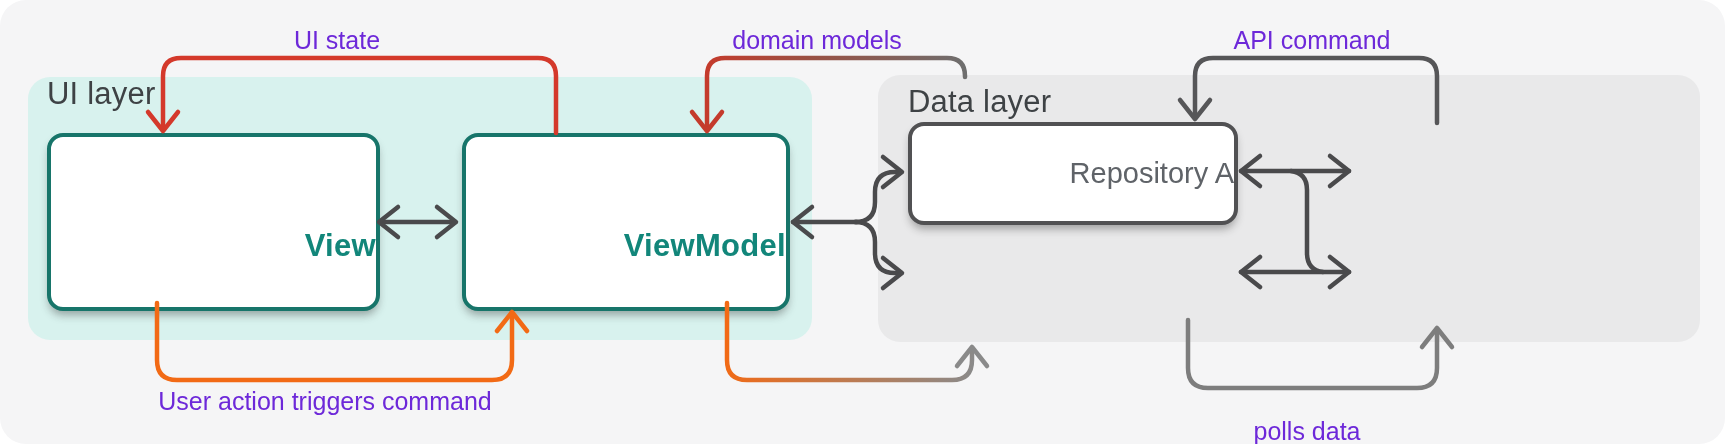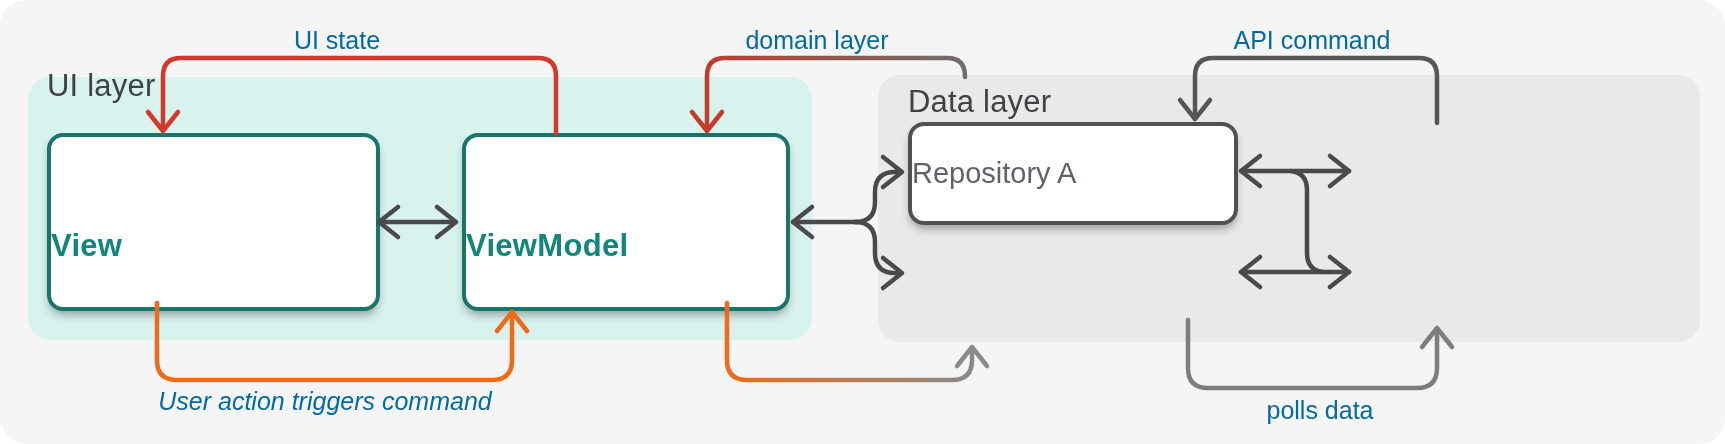"UI state" .arrow-label { color: #0369a1 -> #6d28d9 }
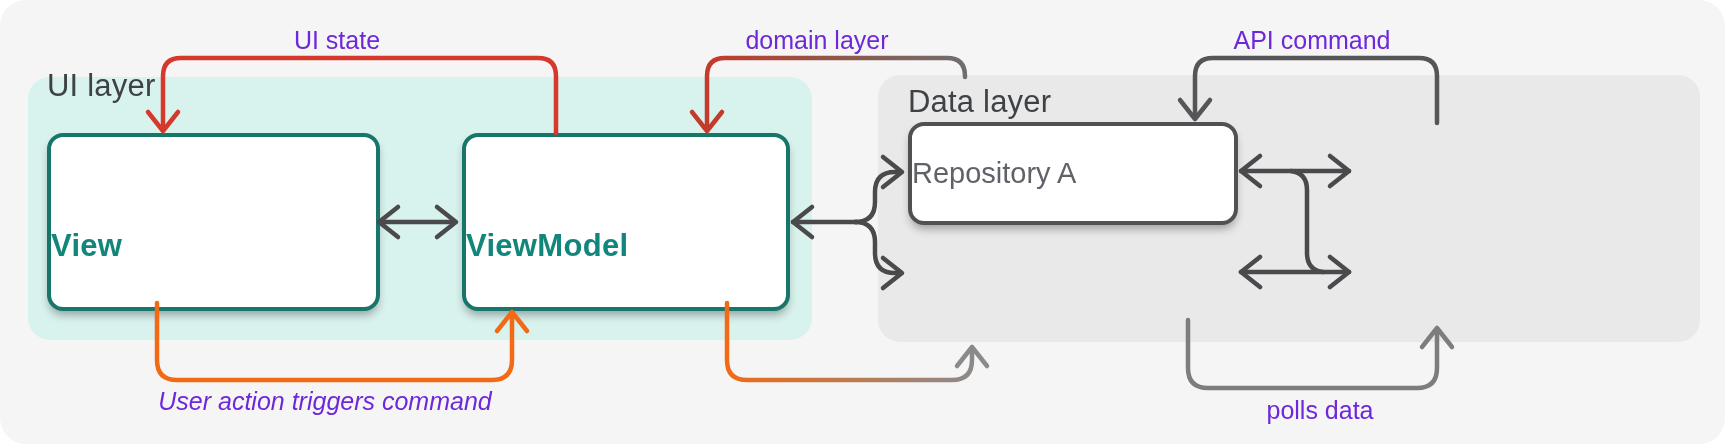"domain layer" div.arrow-label { text: layer -> models }
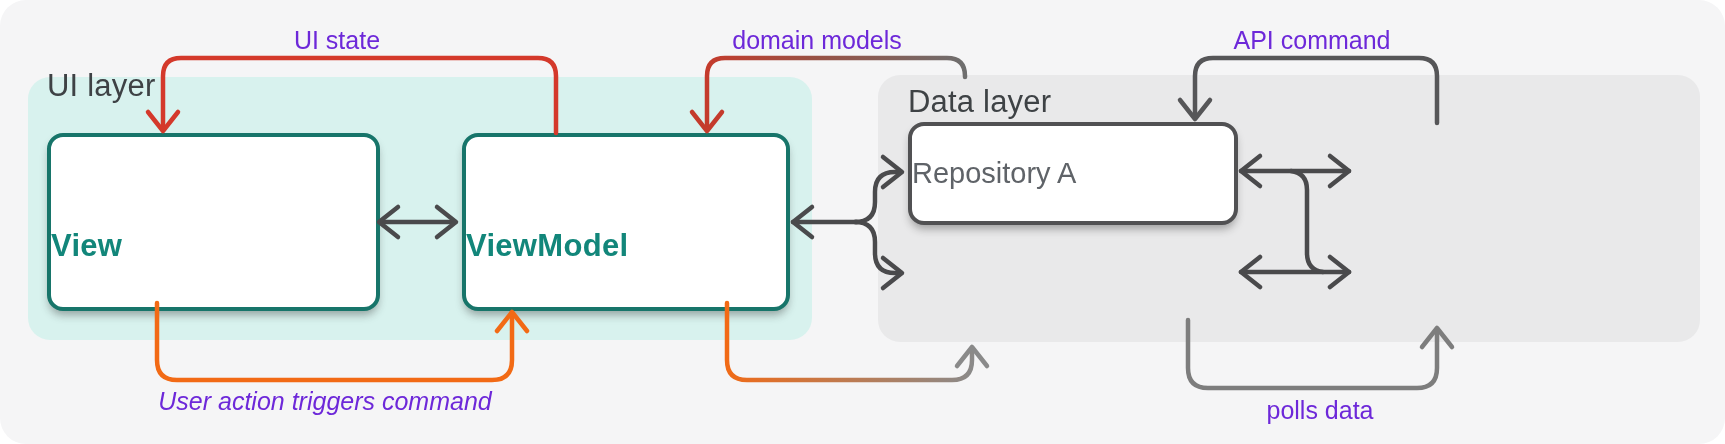"UI layer" div.layer-title { top: 68px -> 76px }
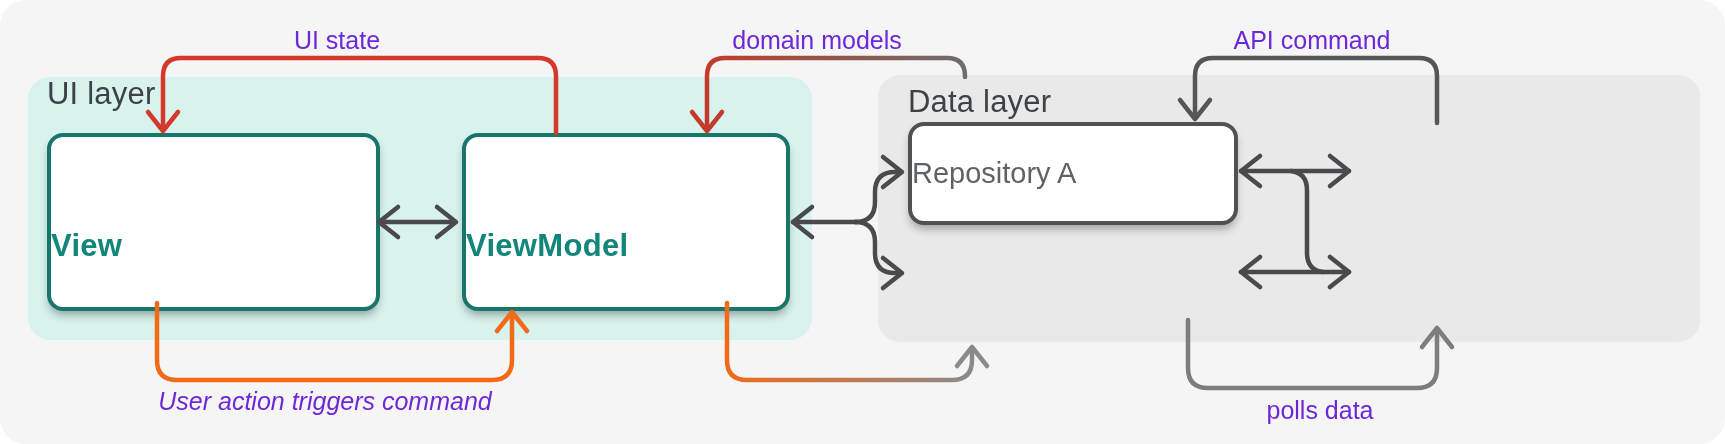"Repository A" .box { justify-content: flex-start -> flex-end }
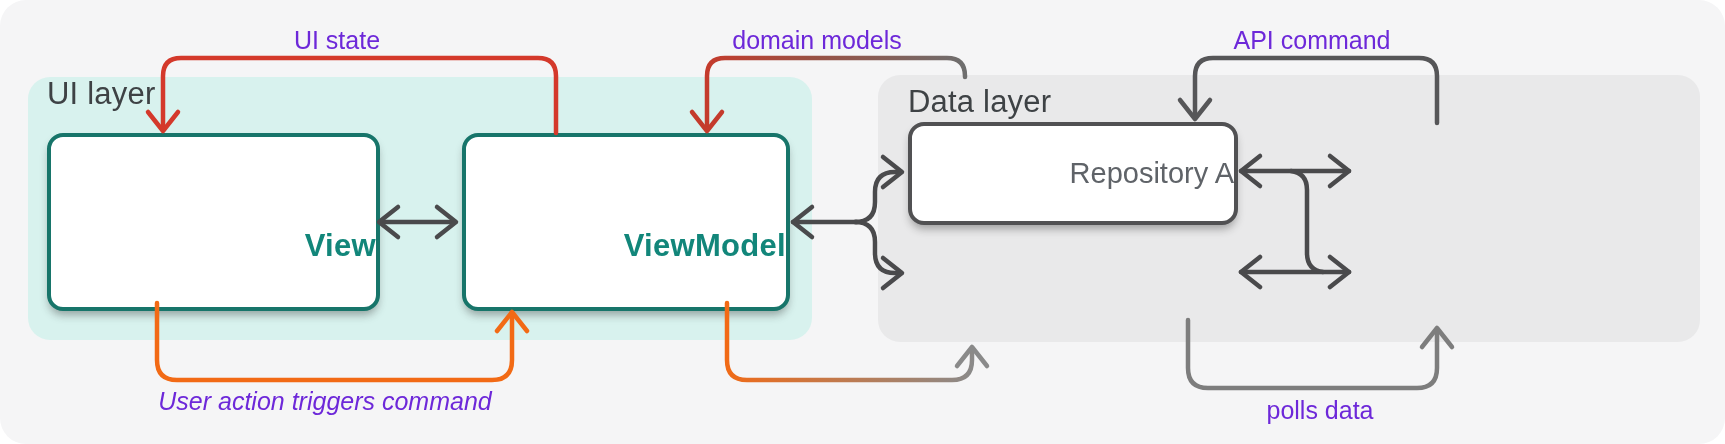"User action triggers command" div.arrow-label { font-style: italic -> none }
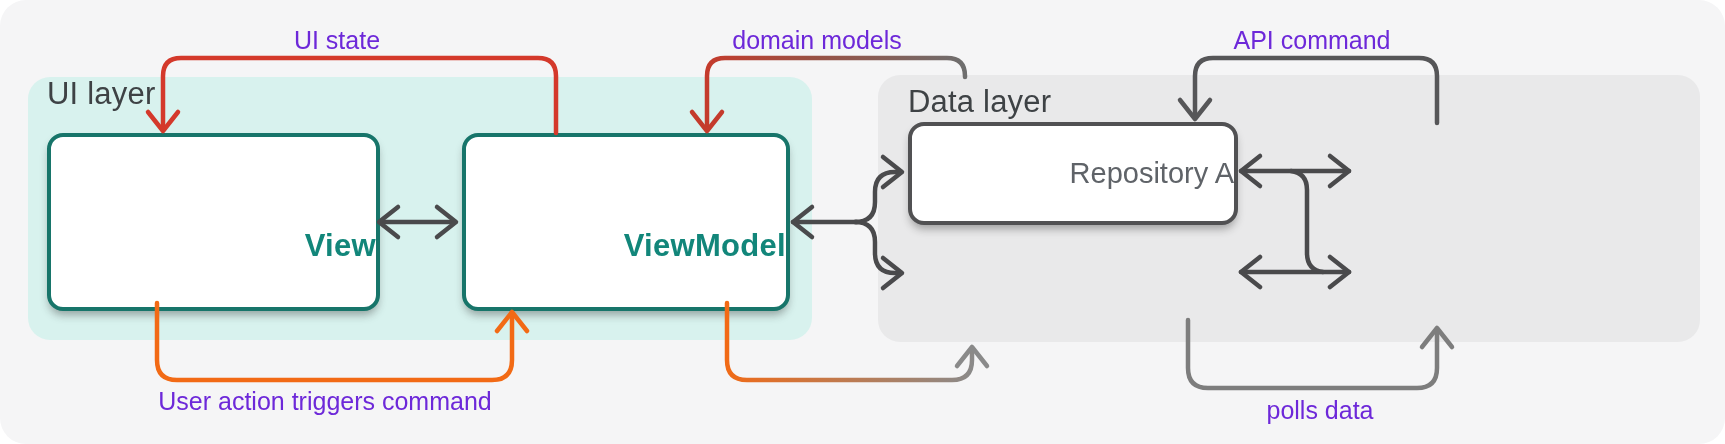"polls data" div.arrow-label { margin-left: 13px -> none; top: 410px -> 431px }
